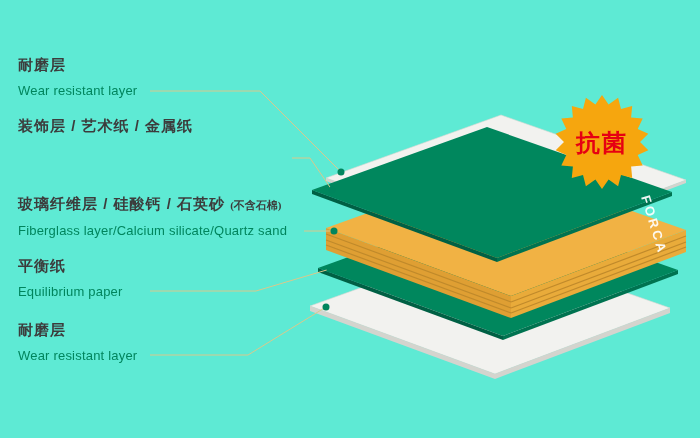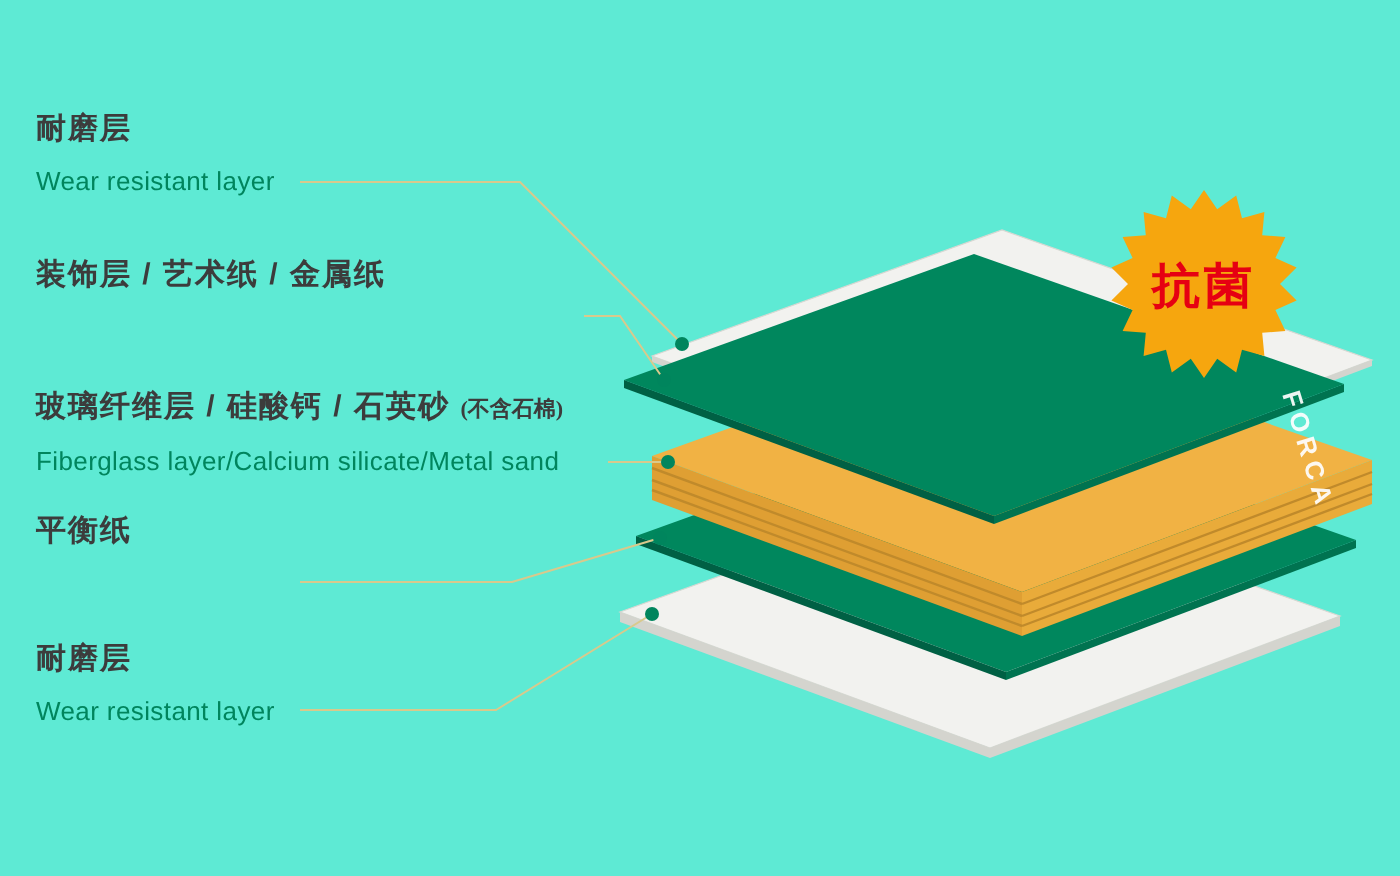"装饰层 / 艺术纸 / 金属纸" div.label { top: 129px -> 117px }
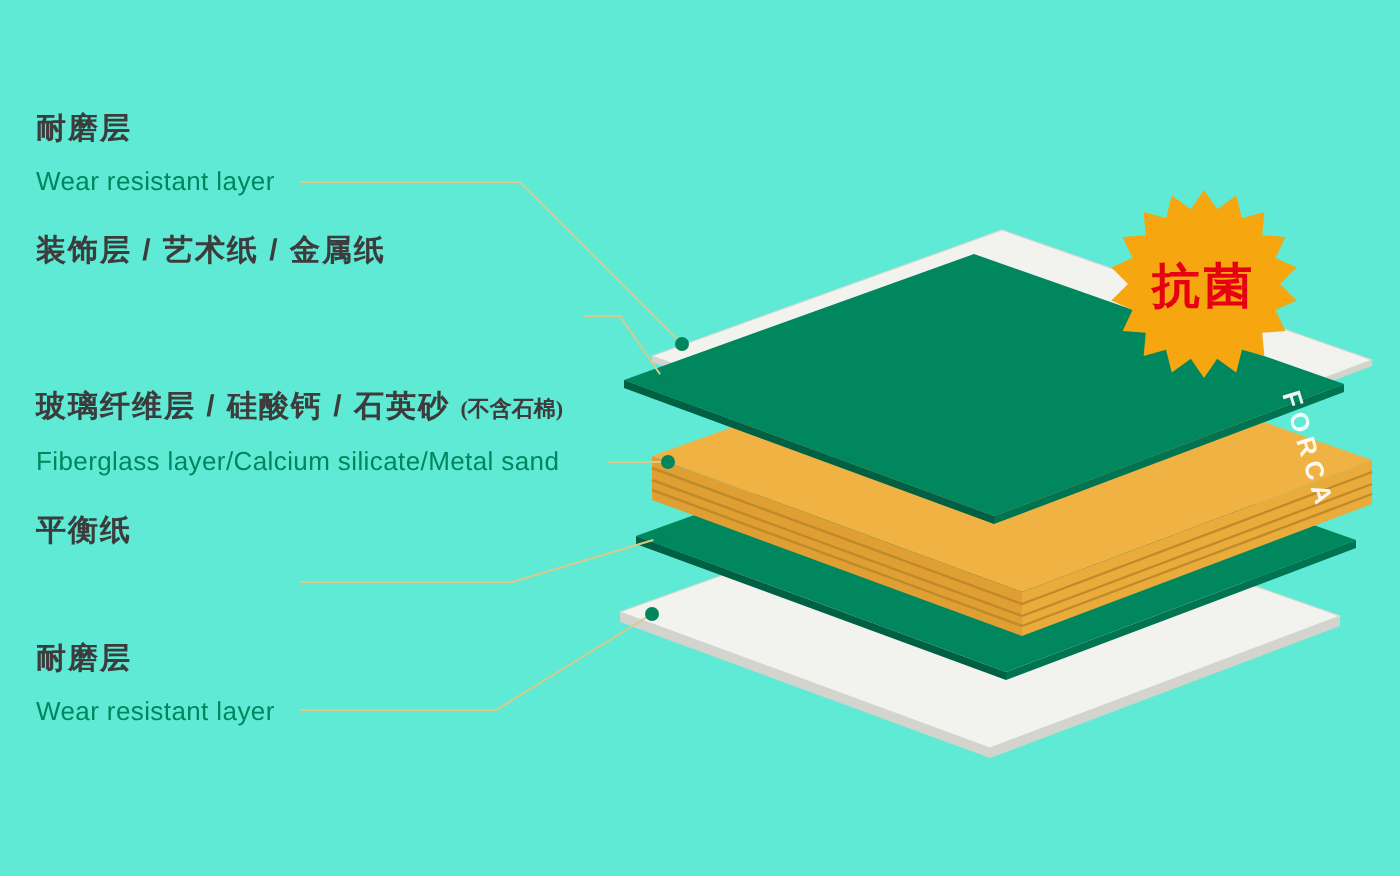"Fiberglass layer/Calcium silicate/Metal" div.en { text: silicate/Metal -> silicate/Quartz }
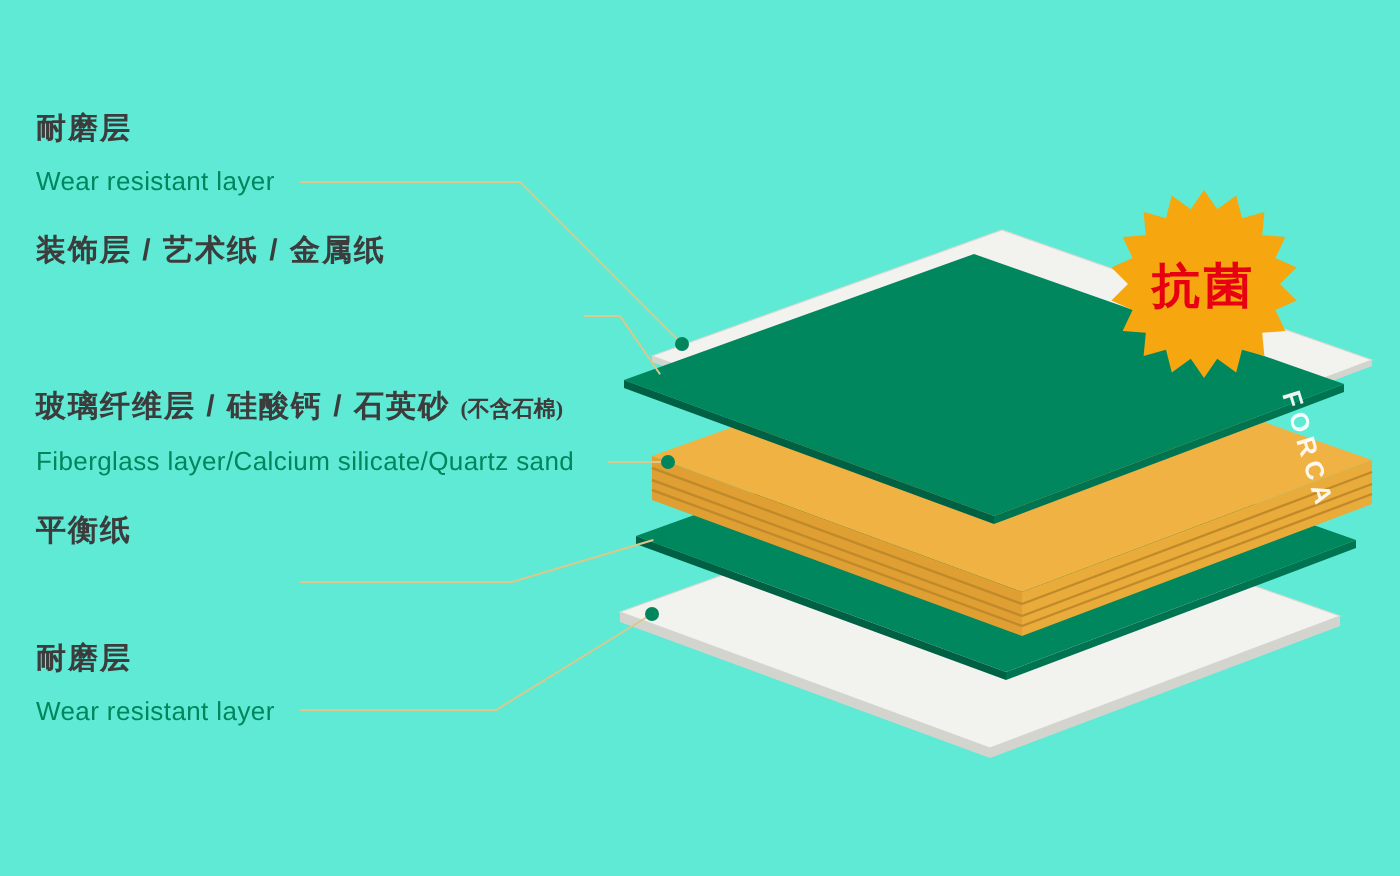"Equilibrium paper" div.en { html: none -> <div>Equilibrium paper</div> }
